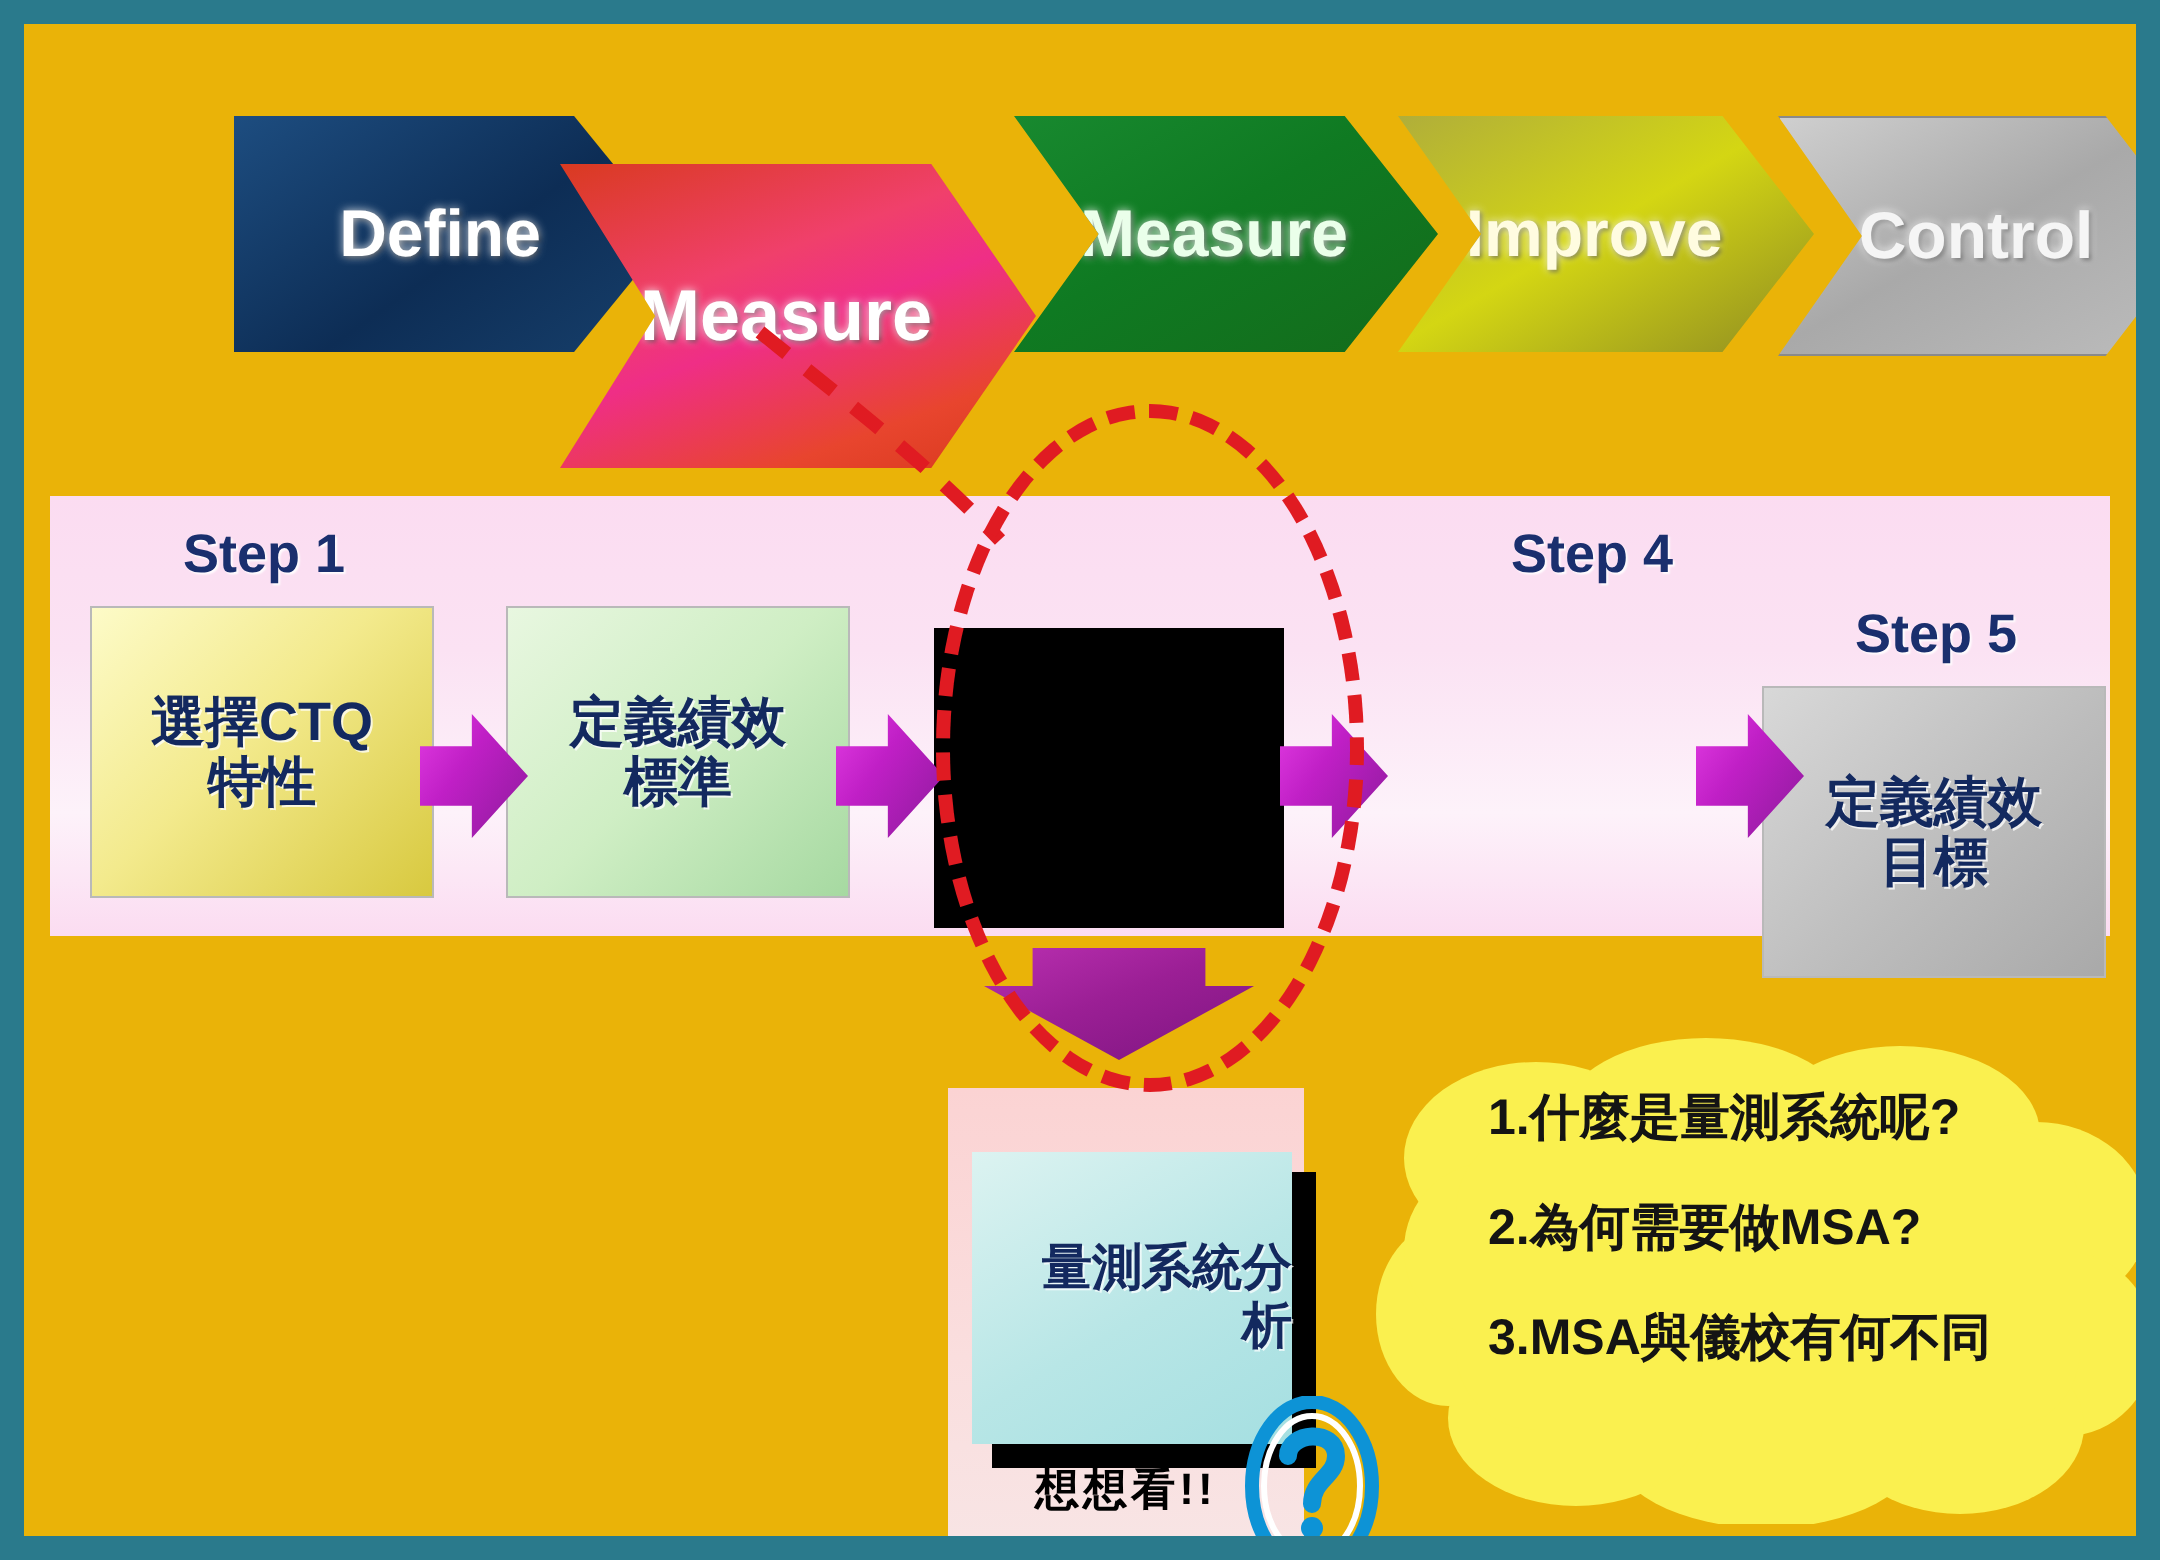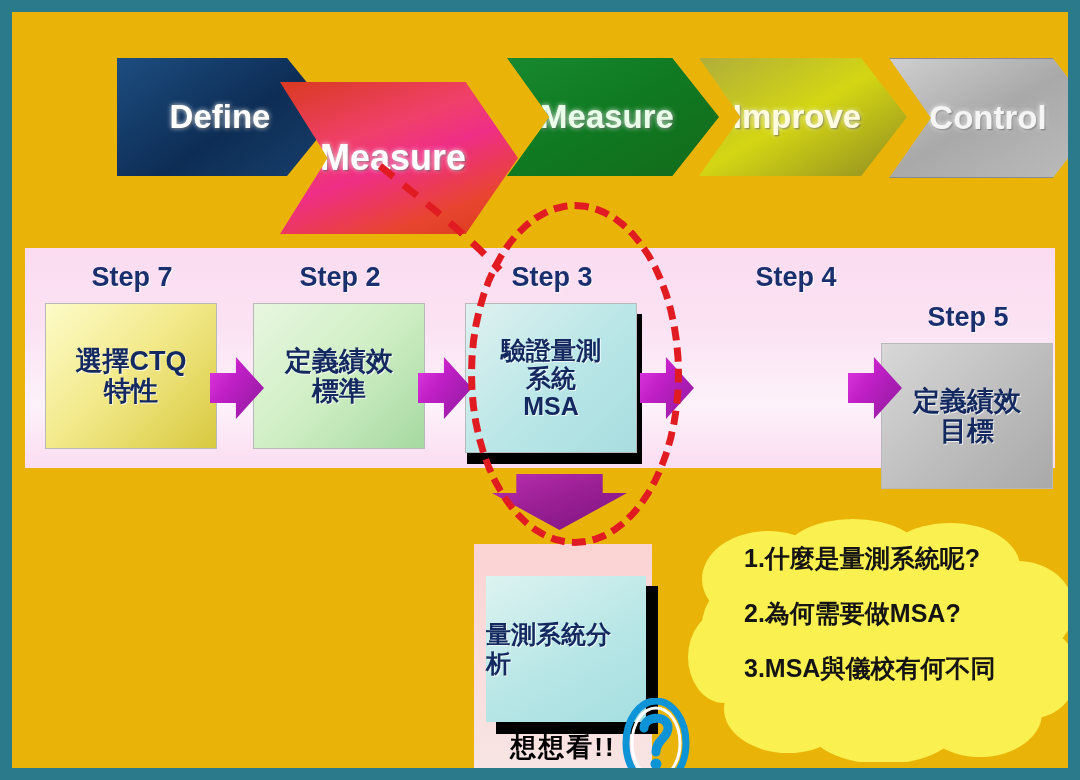"Step 7" div.step-label { text: 7 -> 1 }
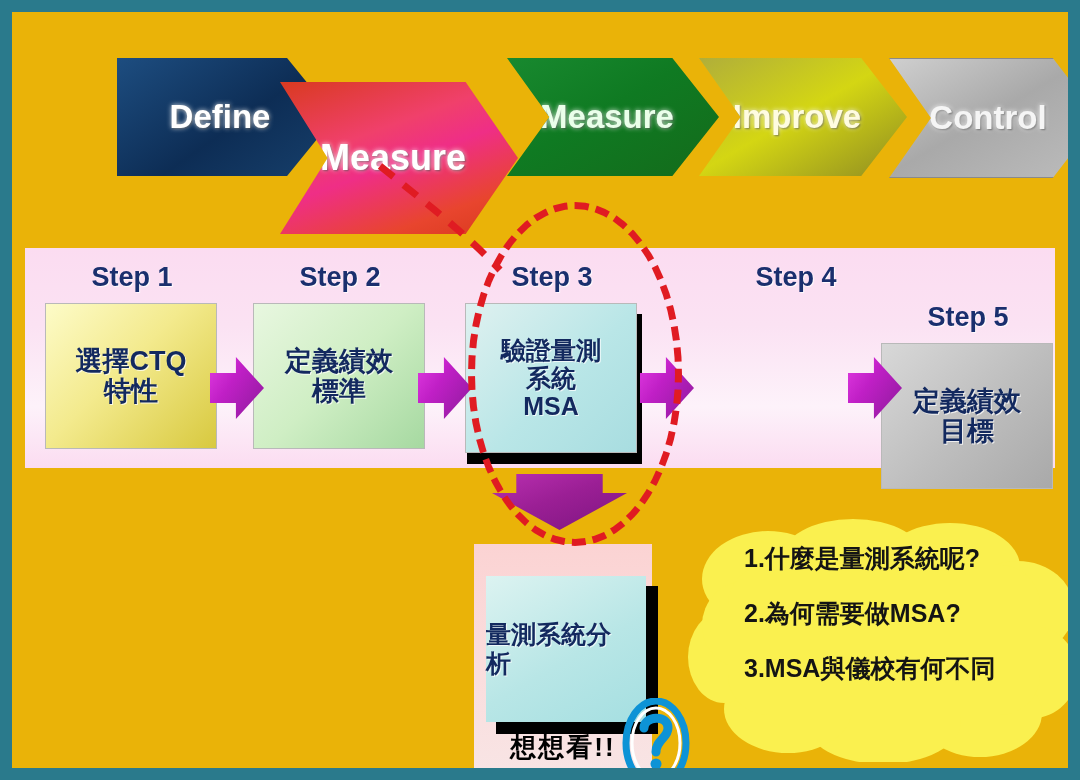"Step 2" div.step-label { html: <div>Step 2</div> -> none }
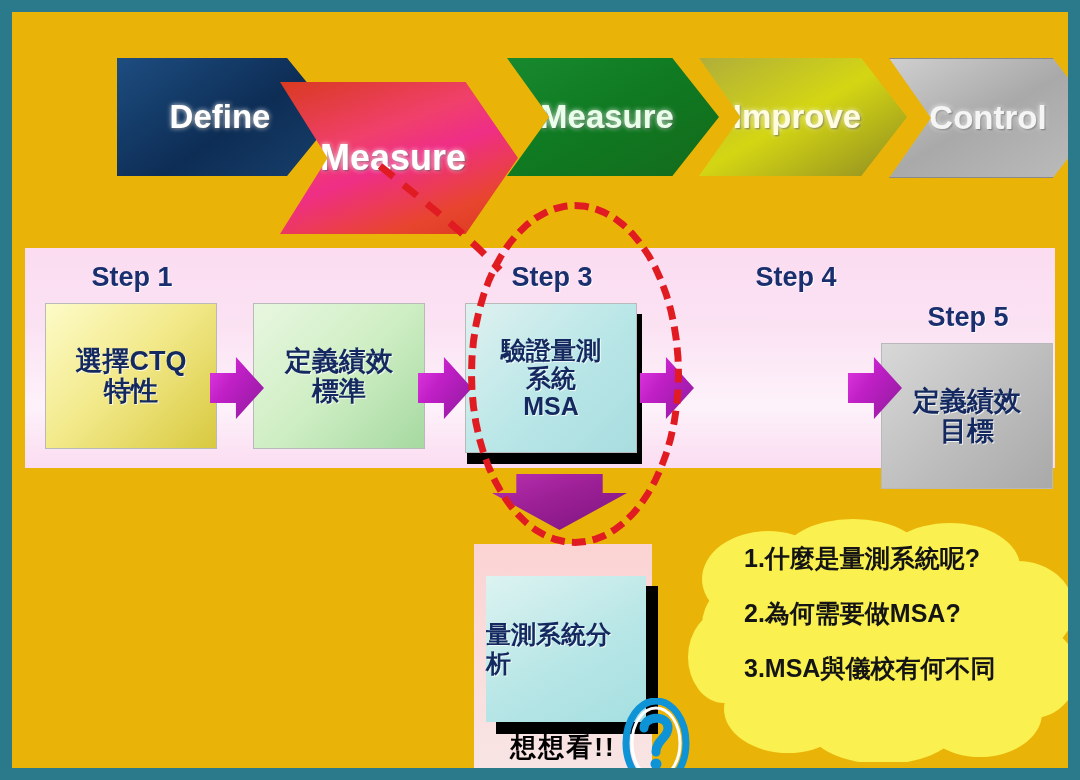"Step 3" div.step { html: <div> <div>Step 3</div> <div> <div>驗證量測</div> <div>系統</div> <div>MSA</div> </div> </div> -> none }
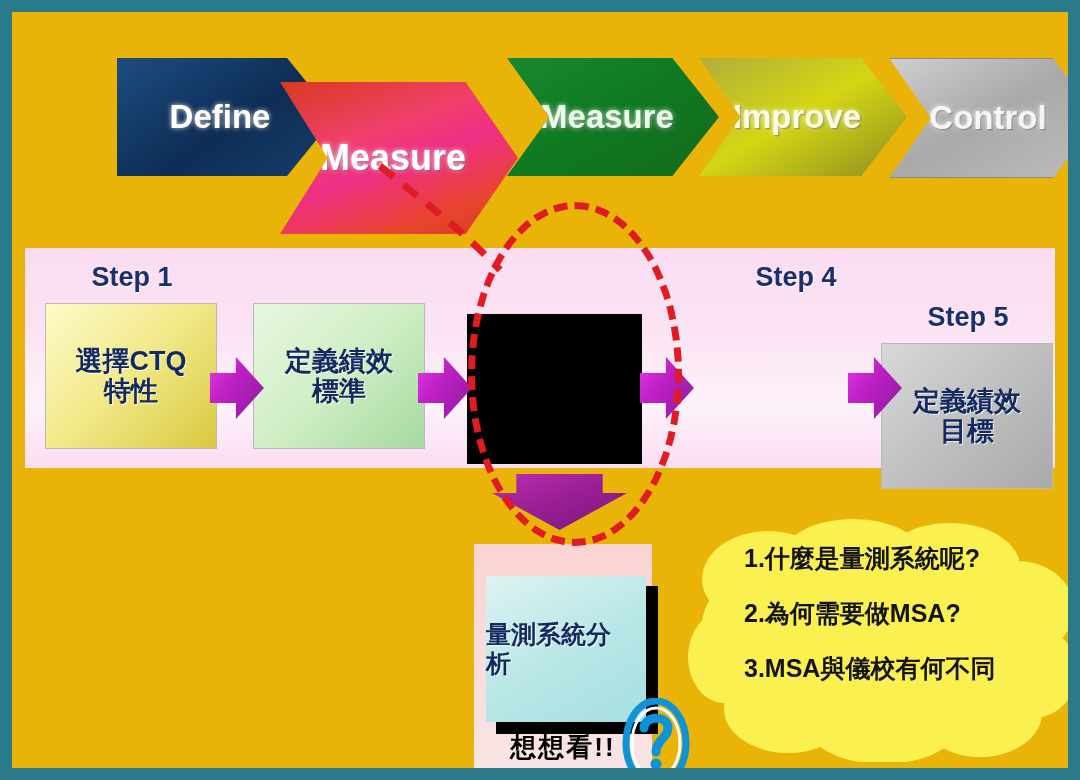"量測系統分" #bottom-box { align-items: flex-start -> flex-end }
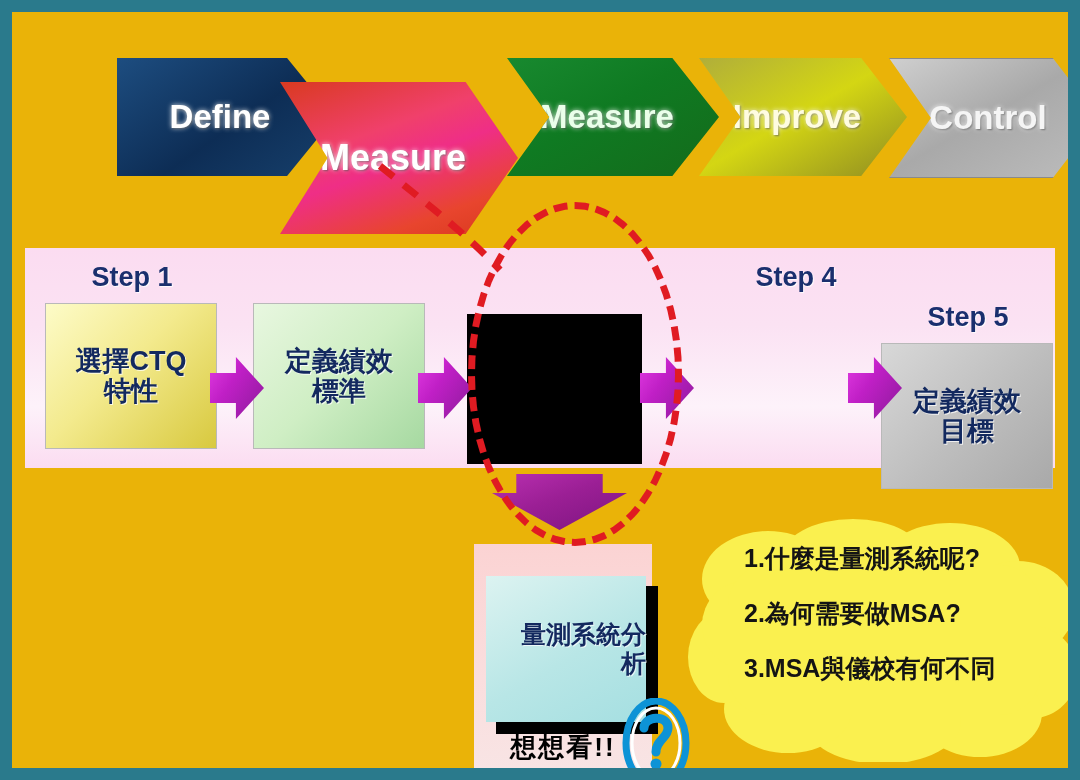"想想看!!" #think-text { font-size: 26px -> 22px }
